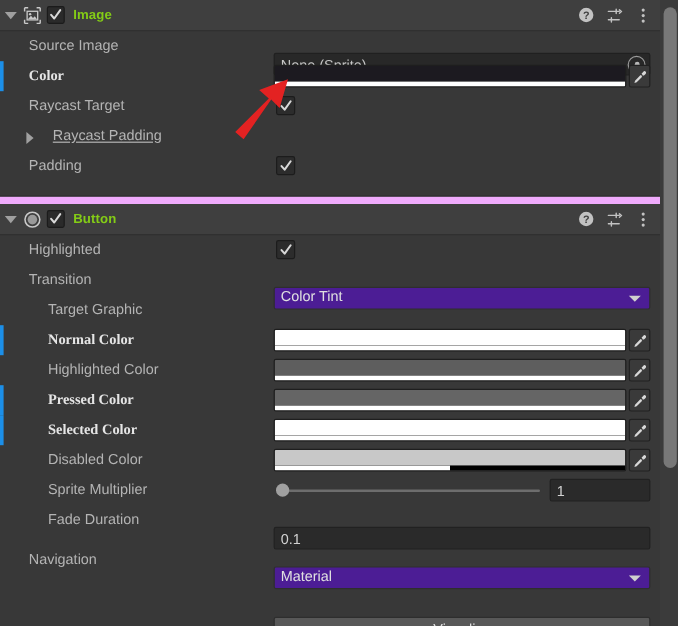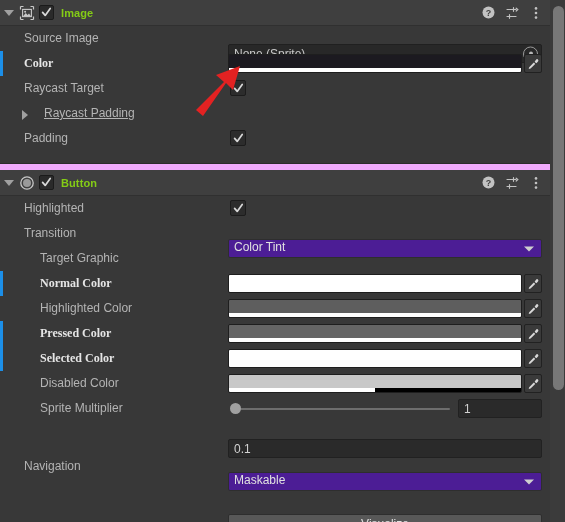"Fade Duration" div.lbl { html: none -> <div>Fade Duration</div> }
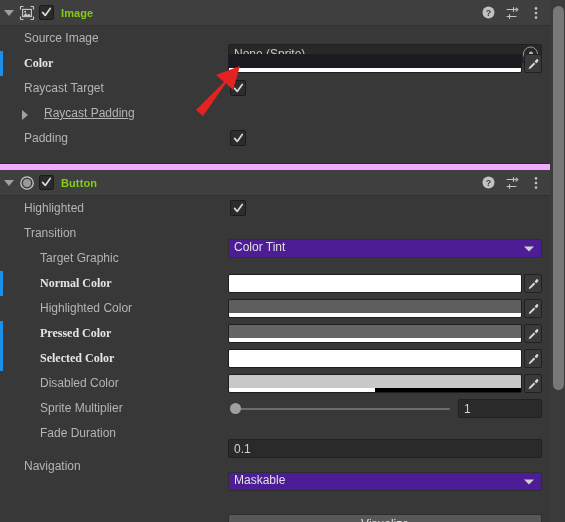"Maskable" span { text: Maskable -> Material }
